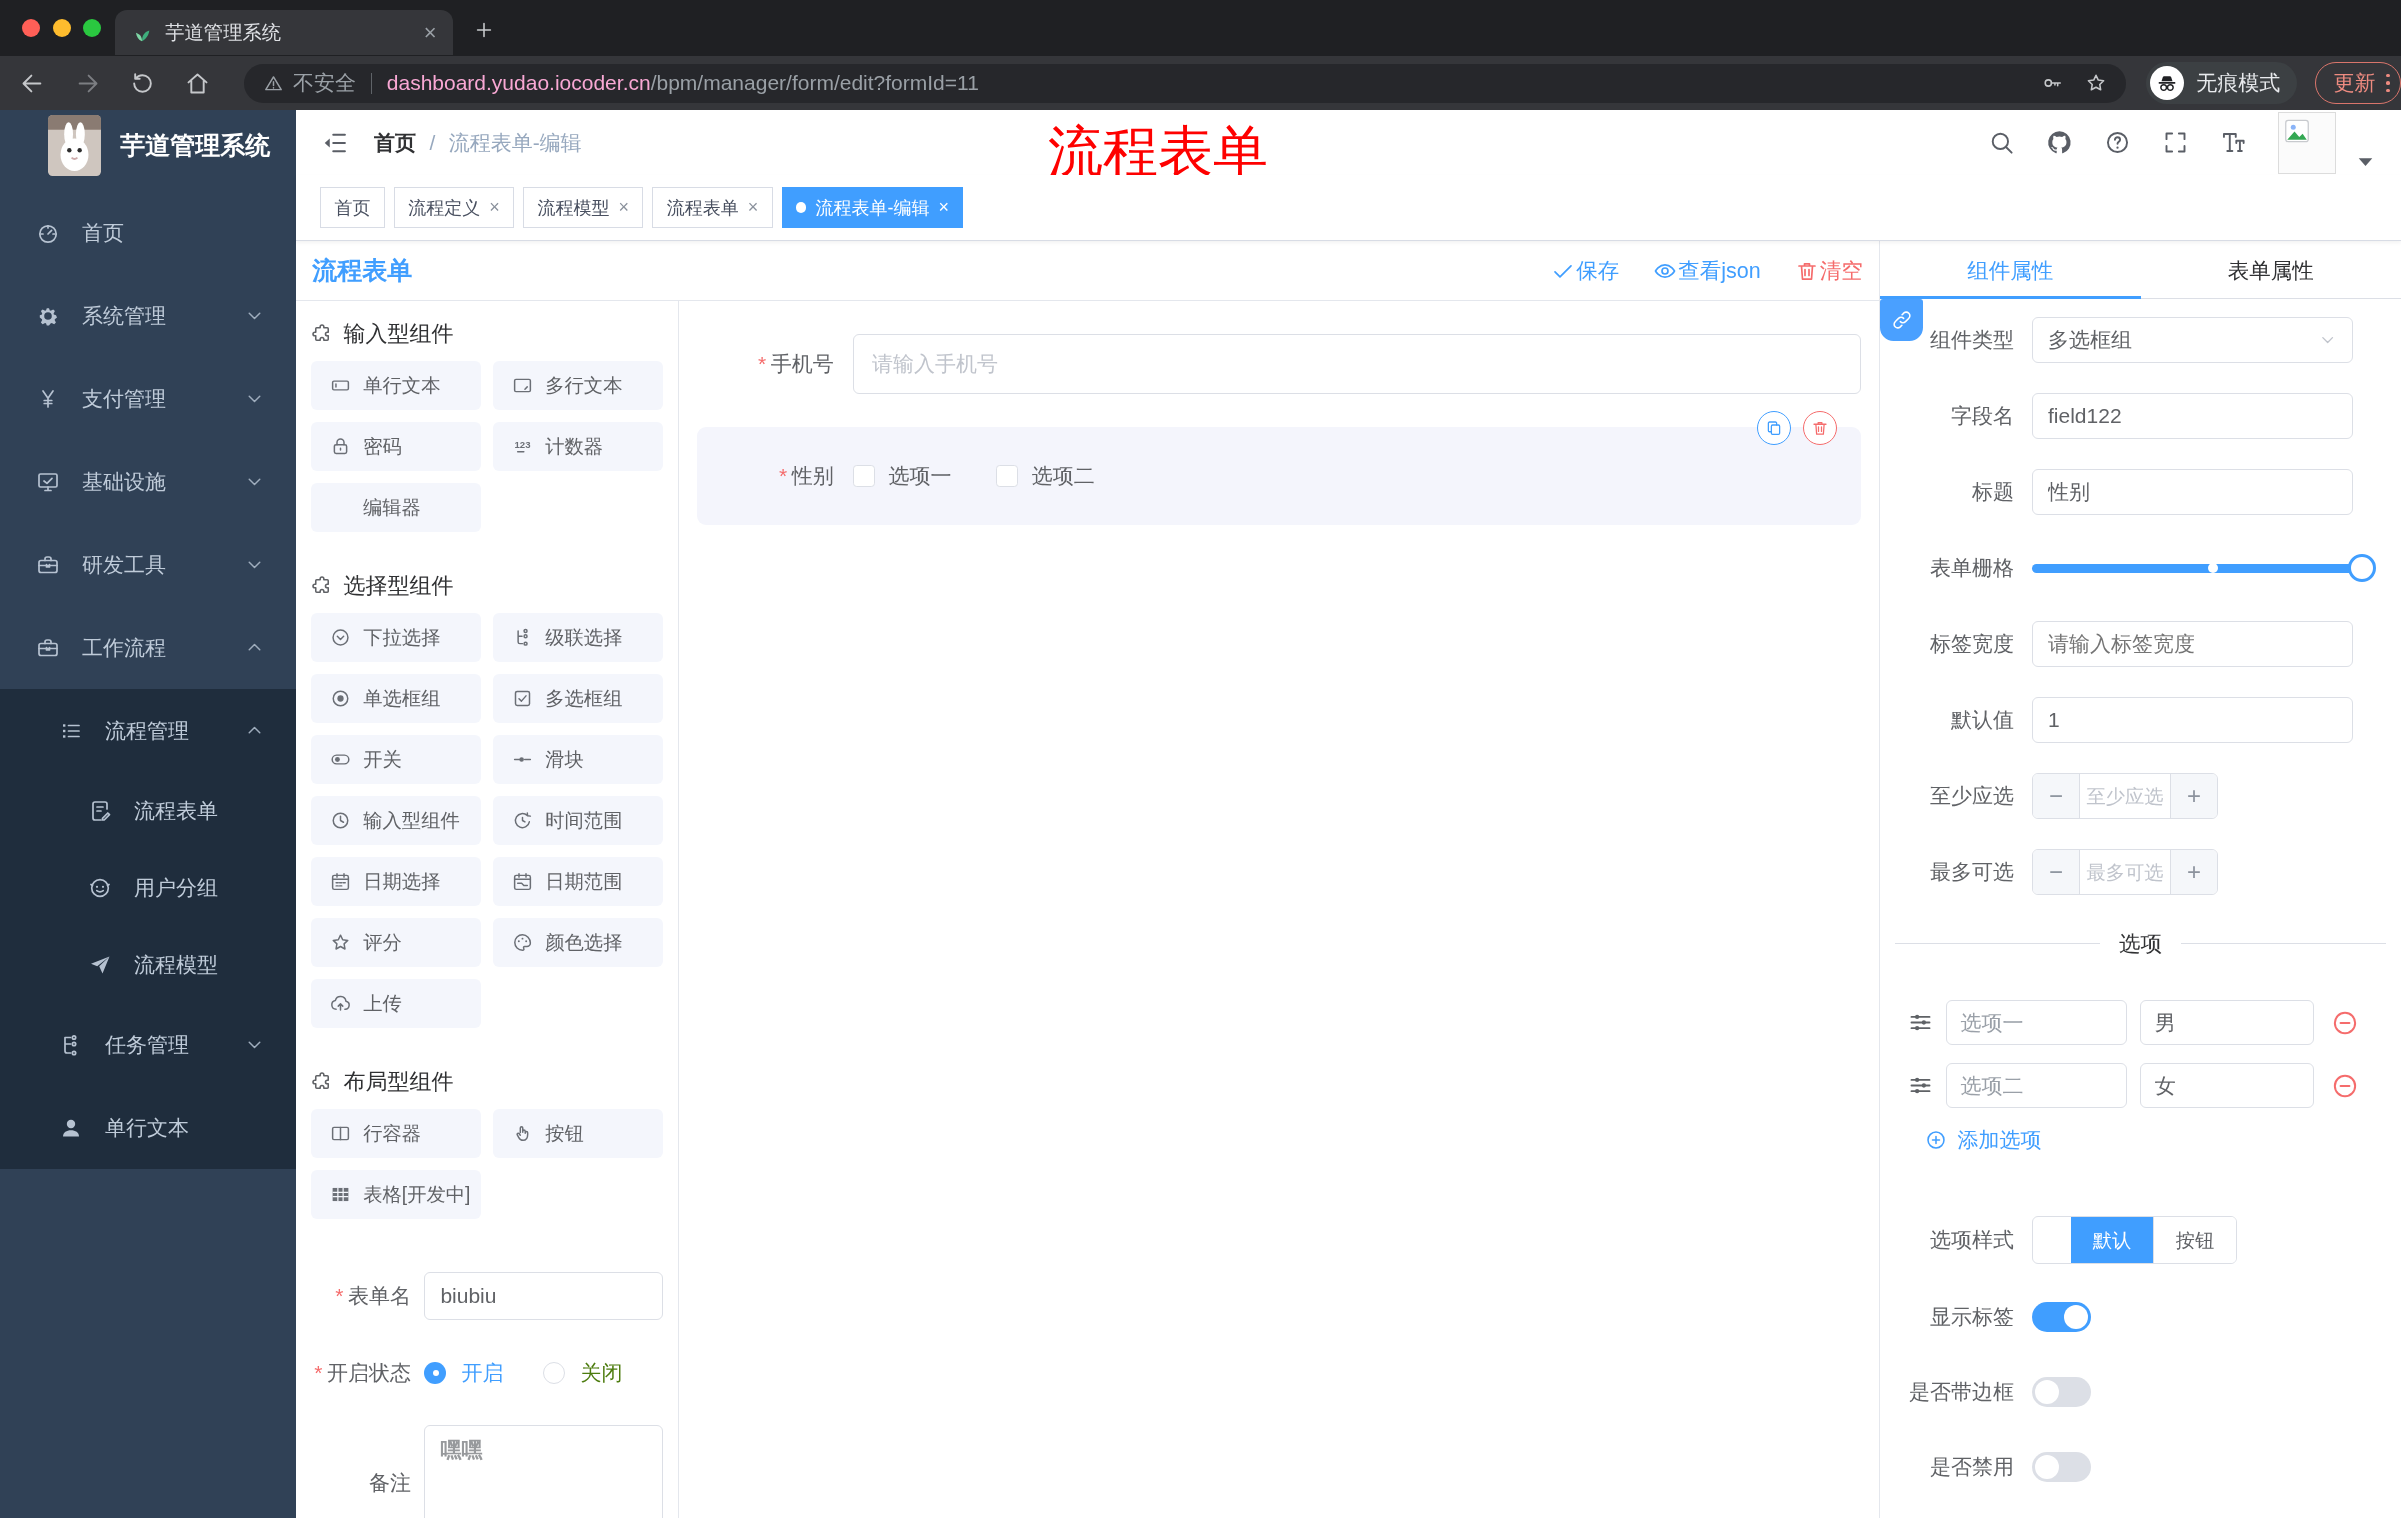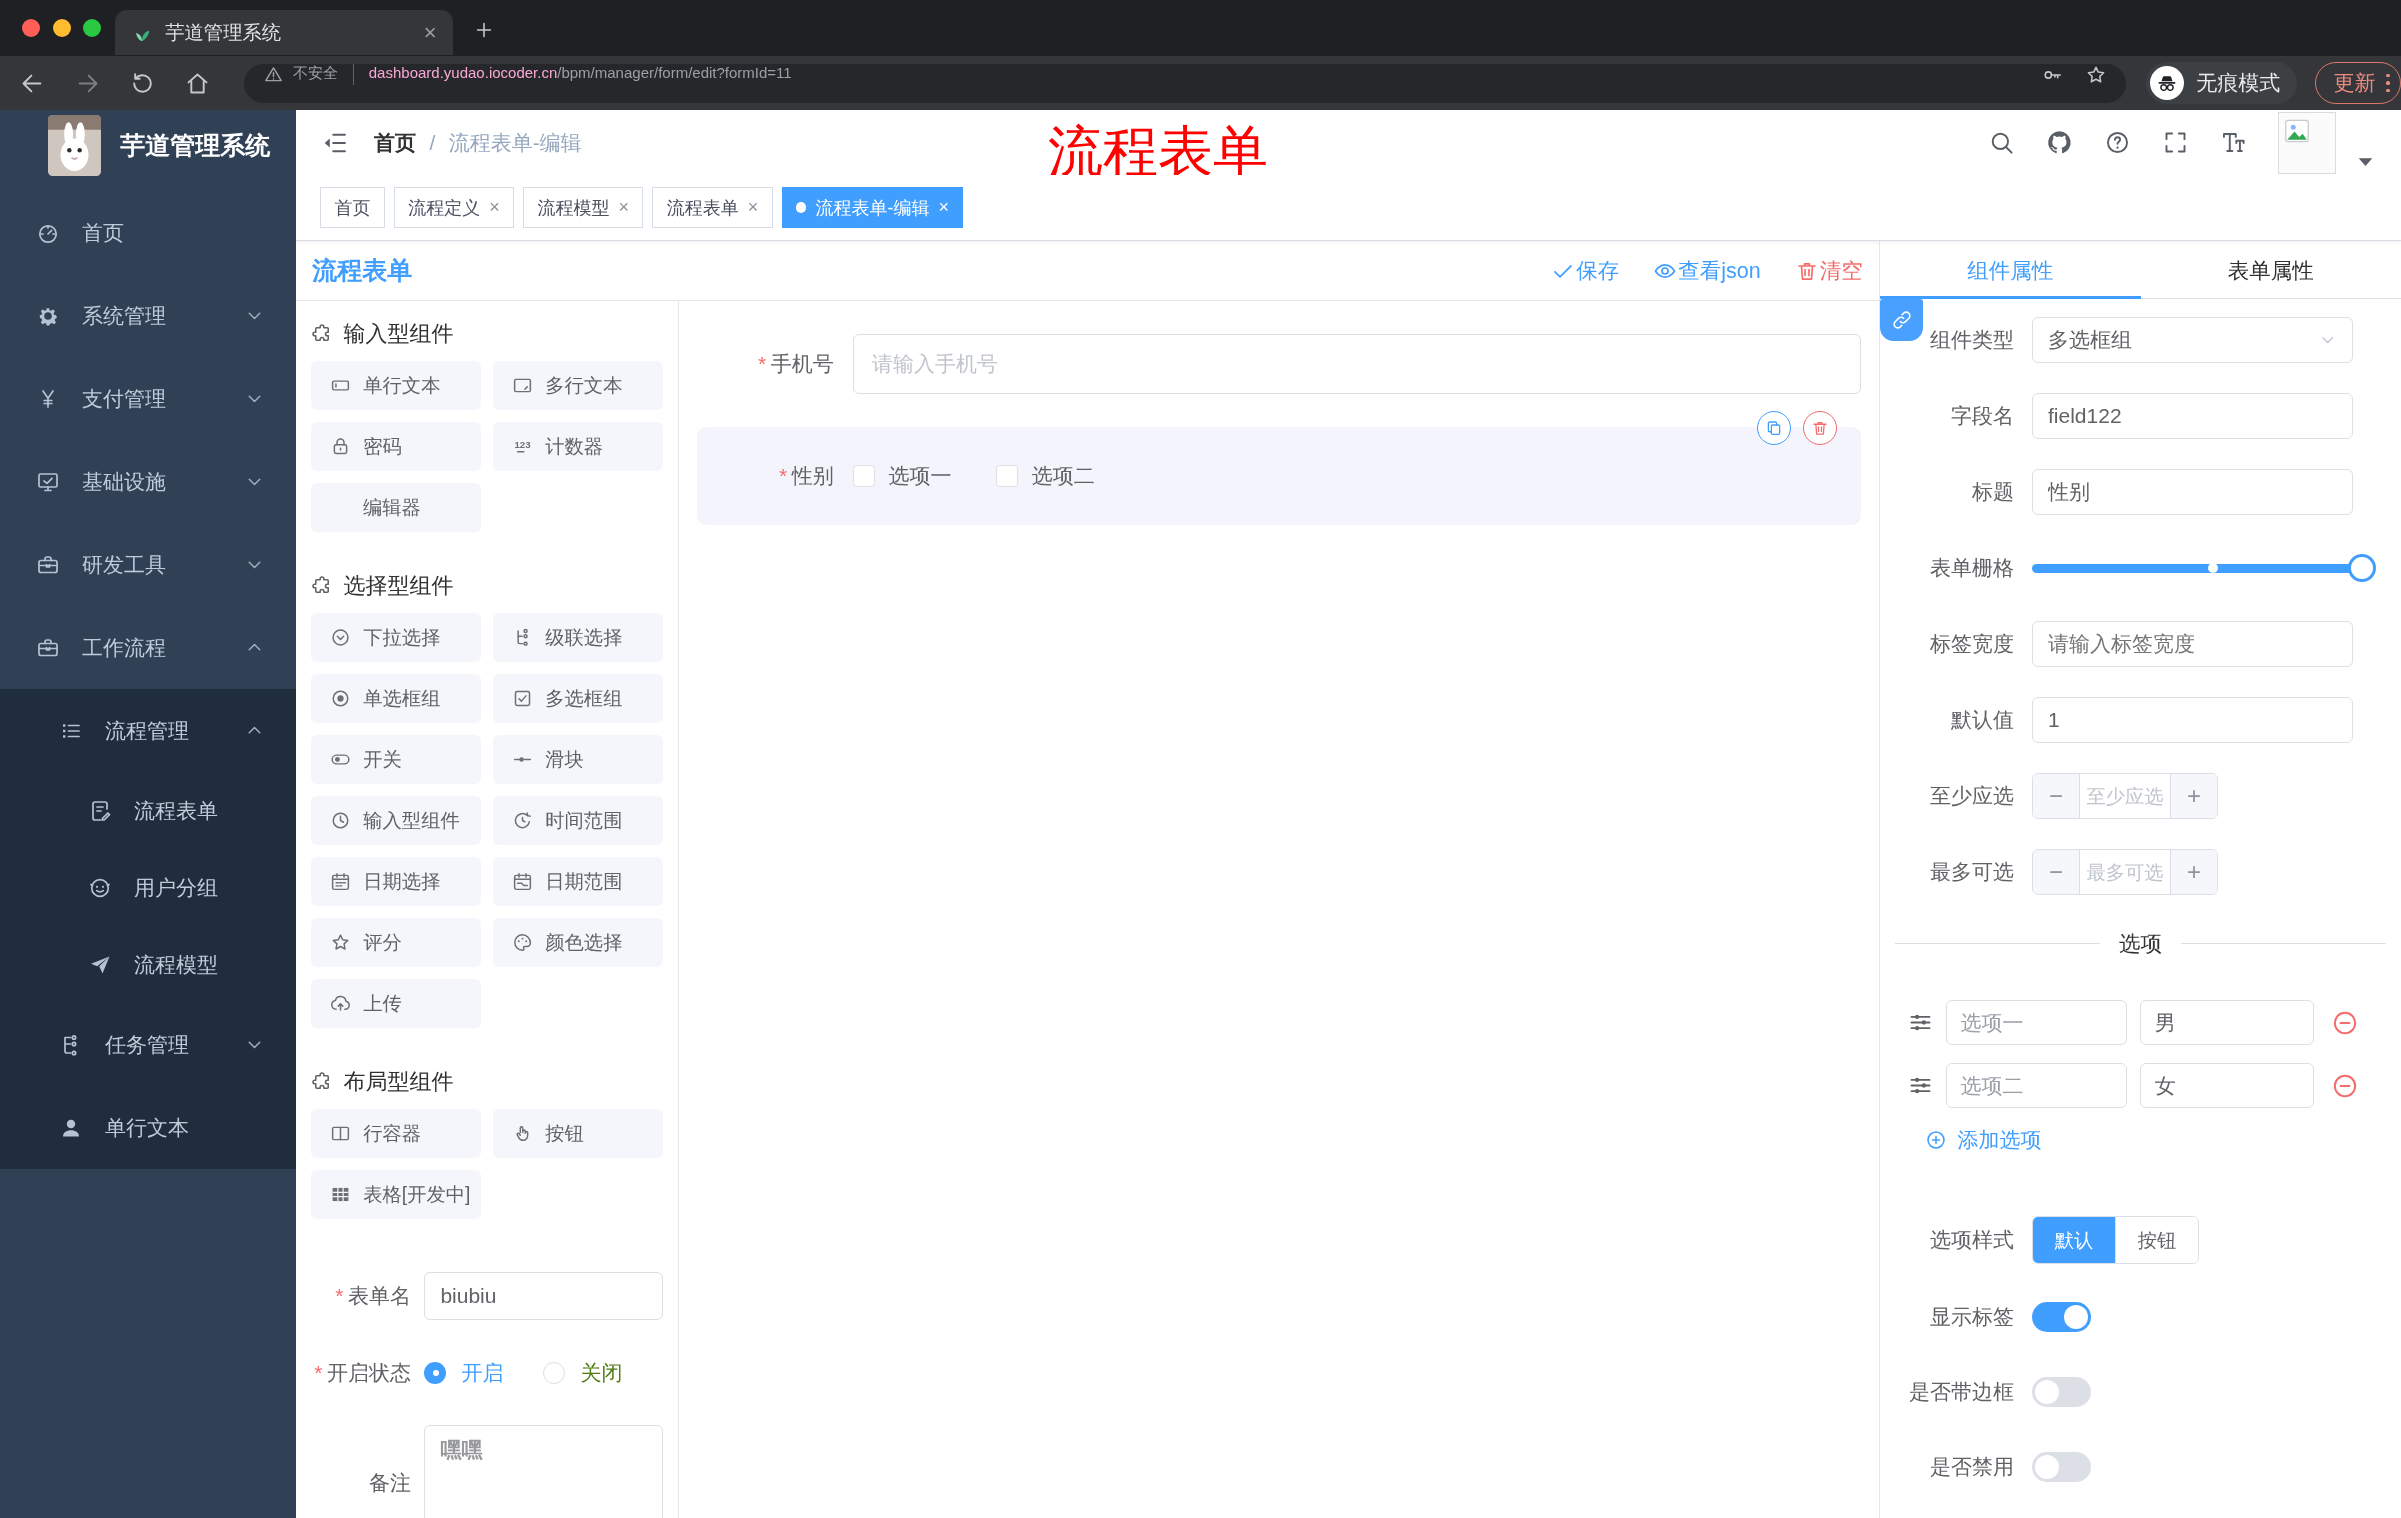"不安全" .omnibox { align-items: flex-start -> center; font-size: 15px -> 21px }
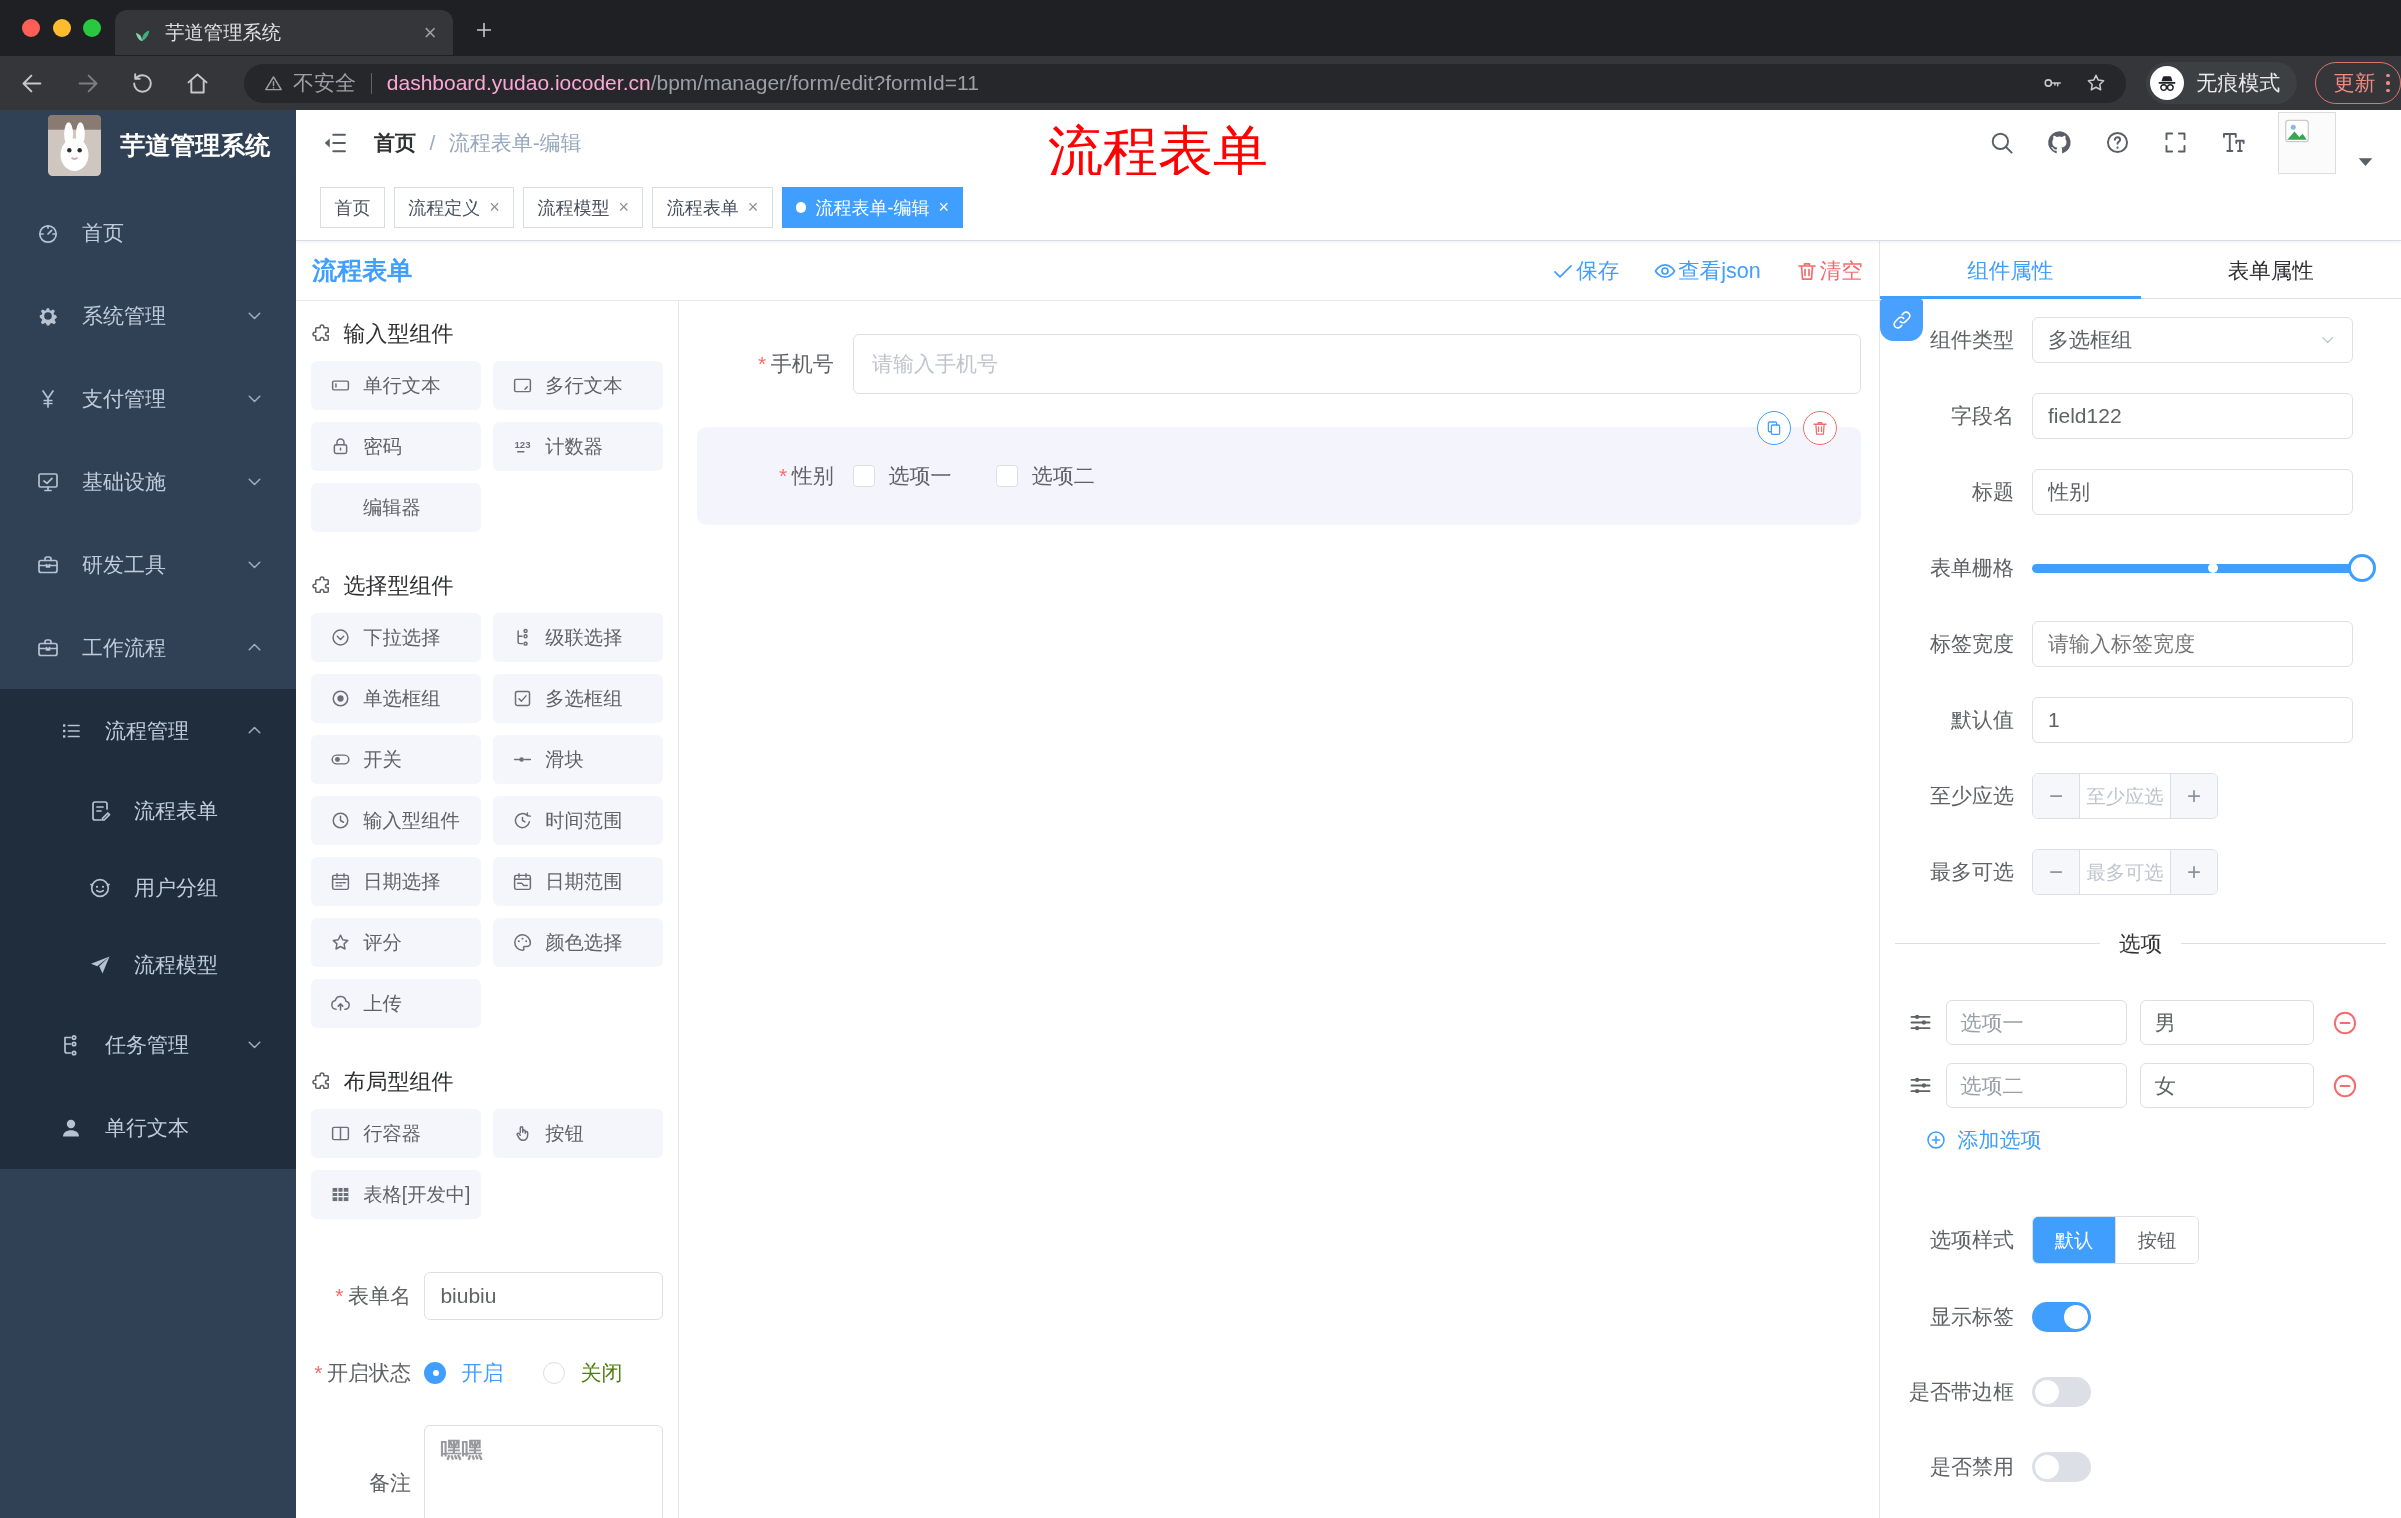"默认" .seg { padding-left: none -> 38px }
